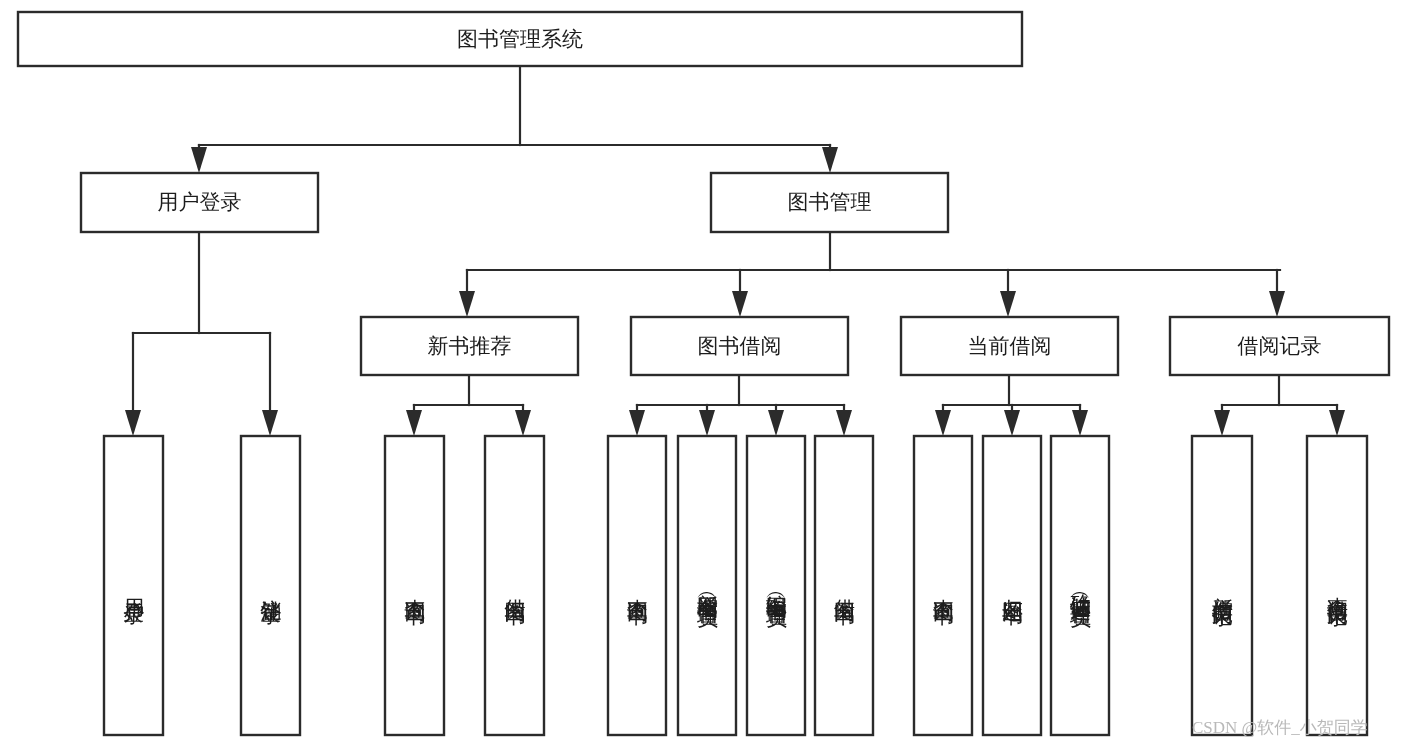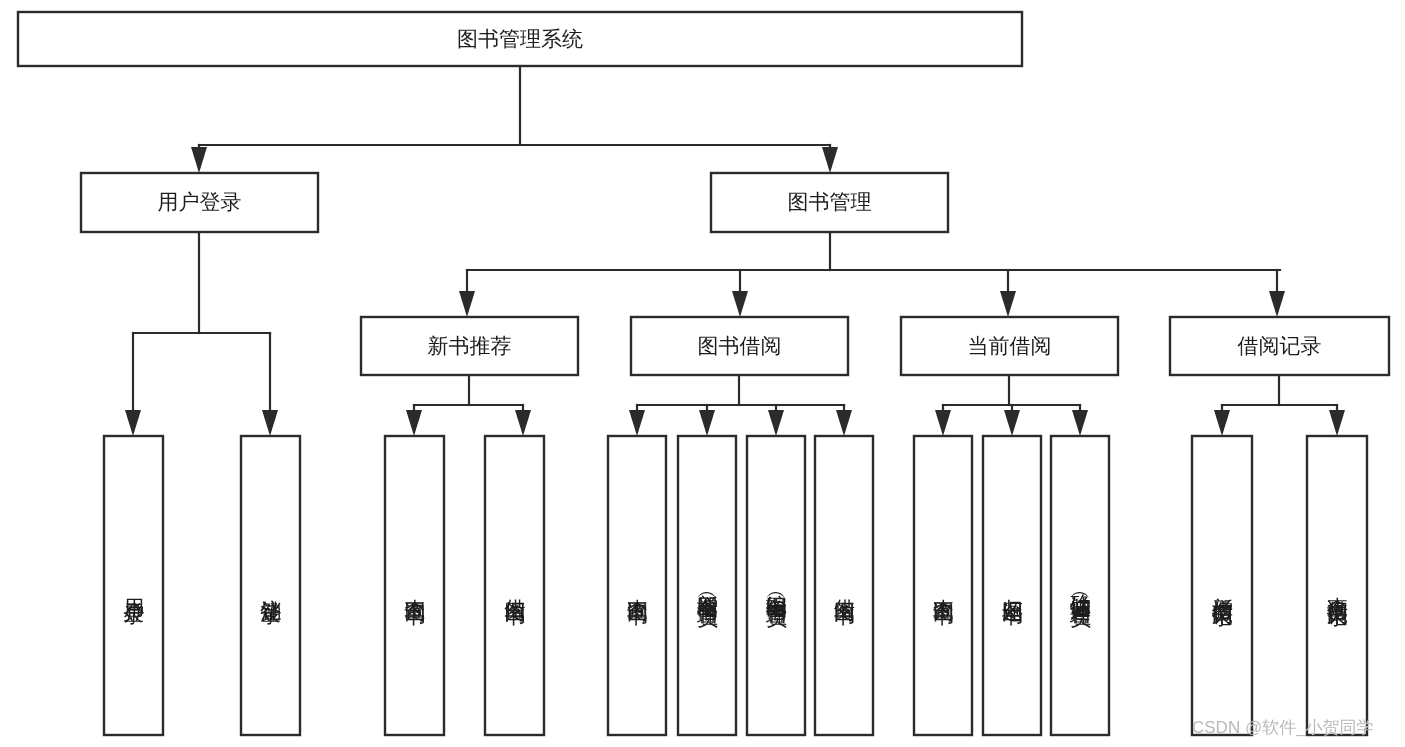"CSDN @软件_小贺同学" div.watermark { font-family: none -> Liberation Serif, serif }
